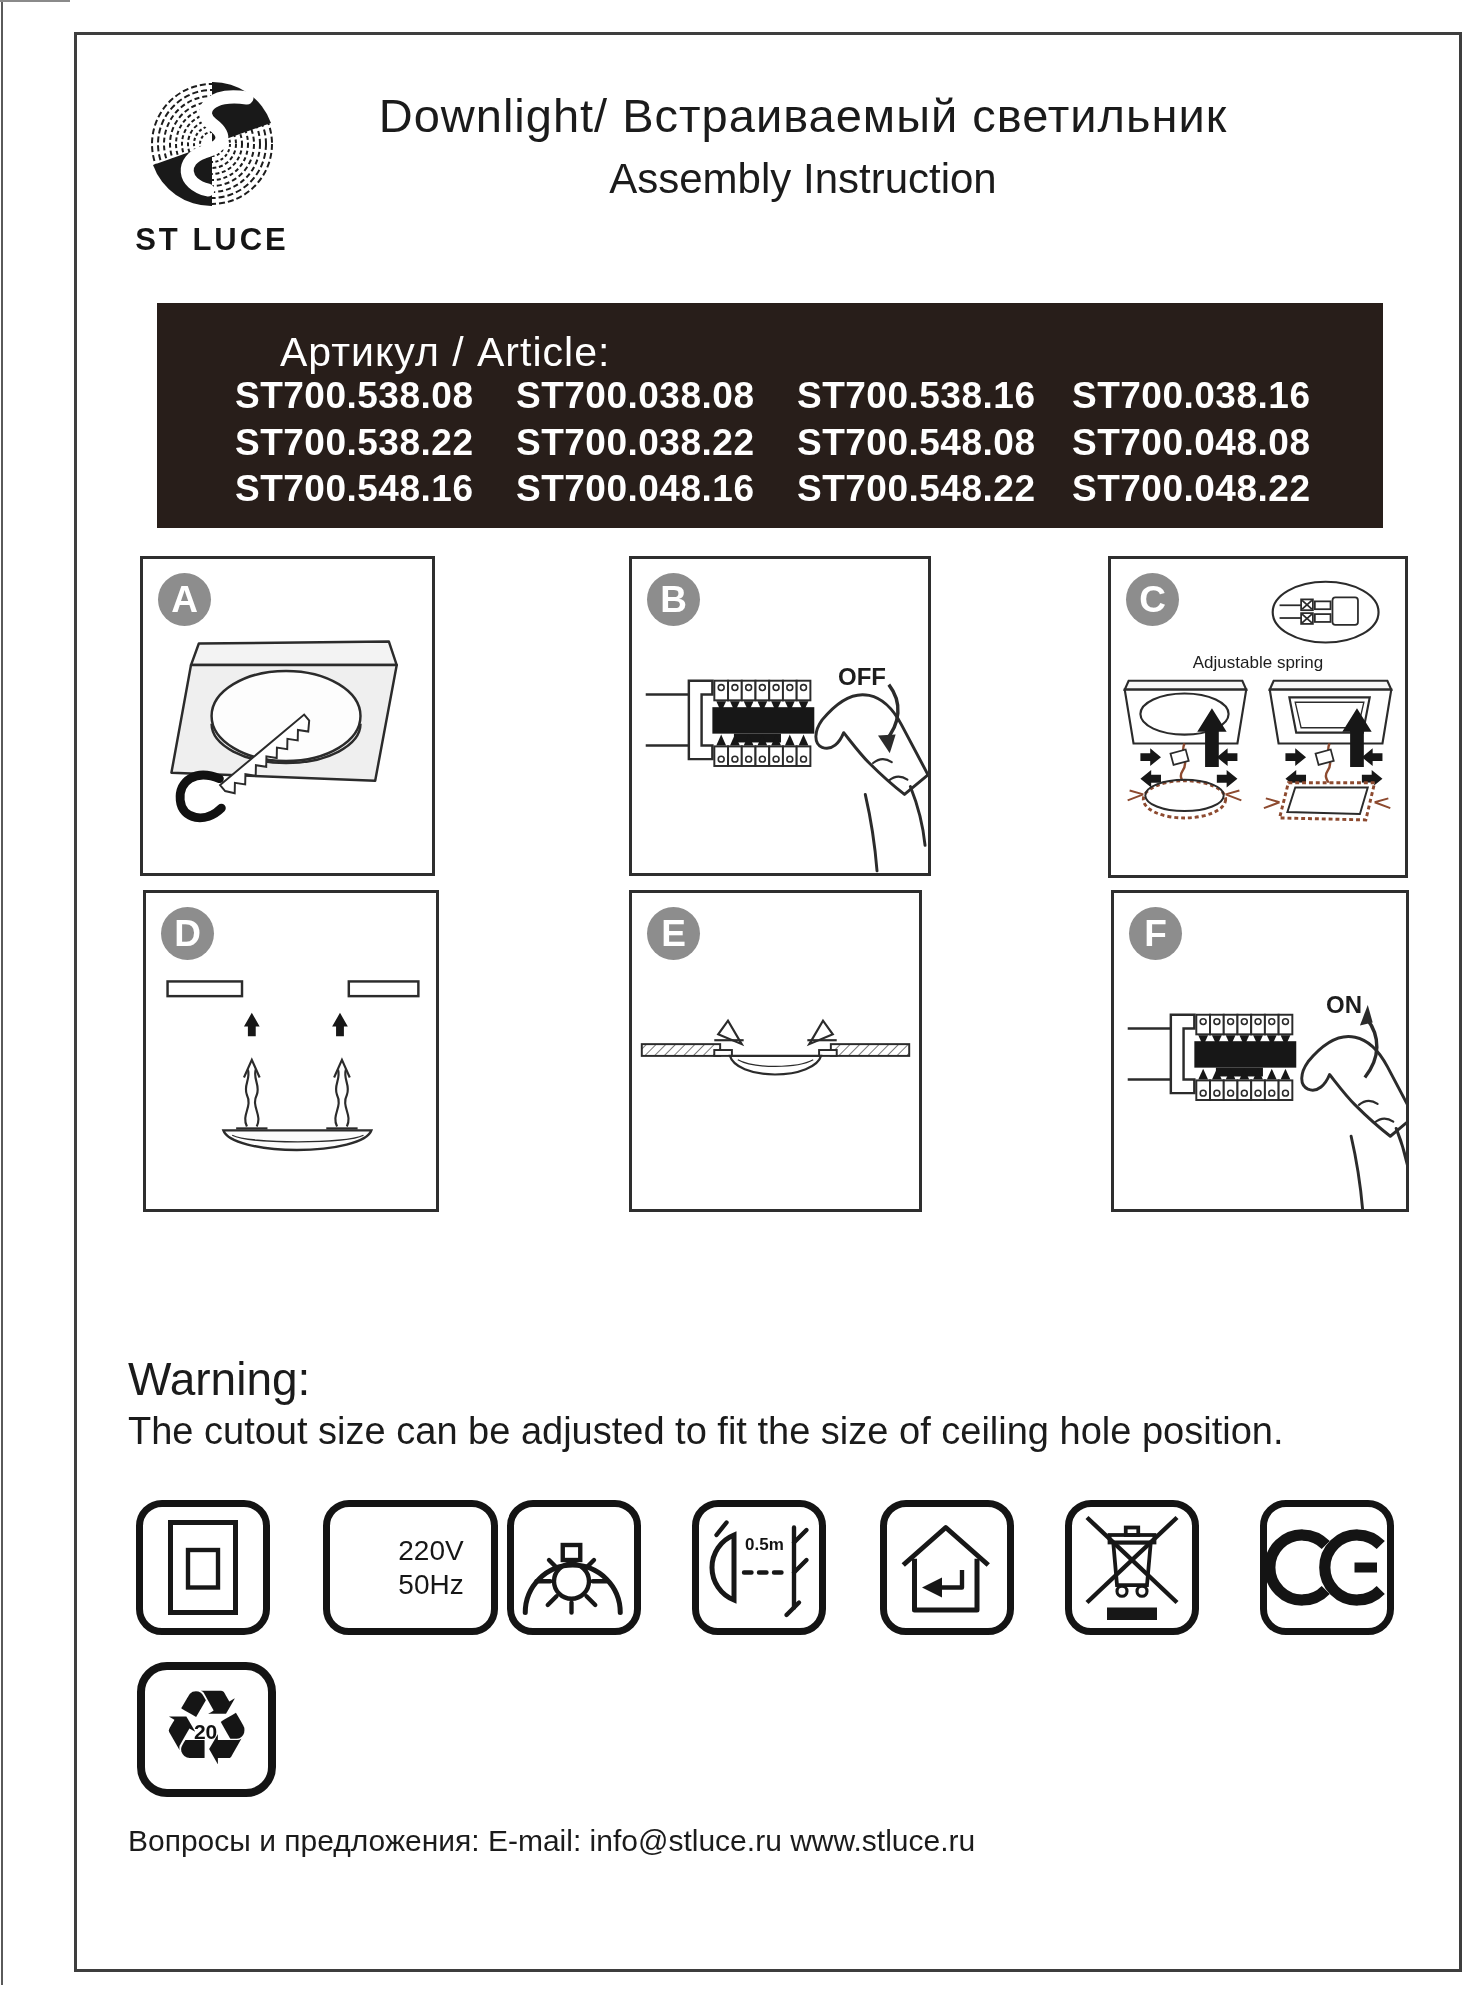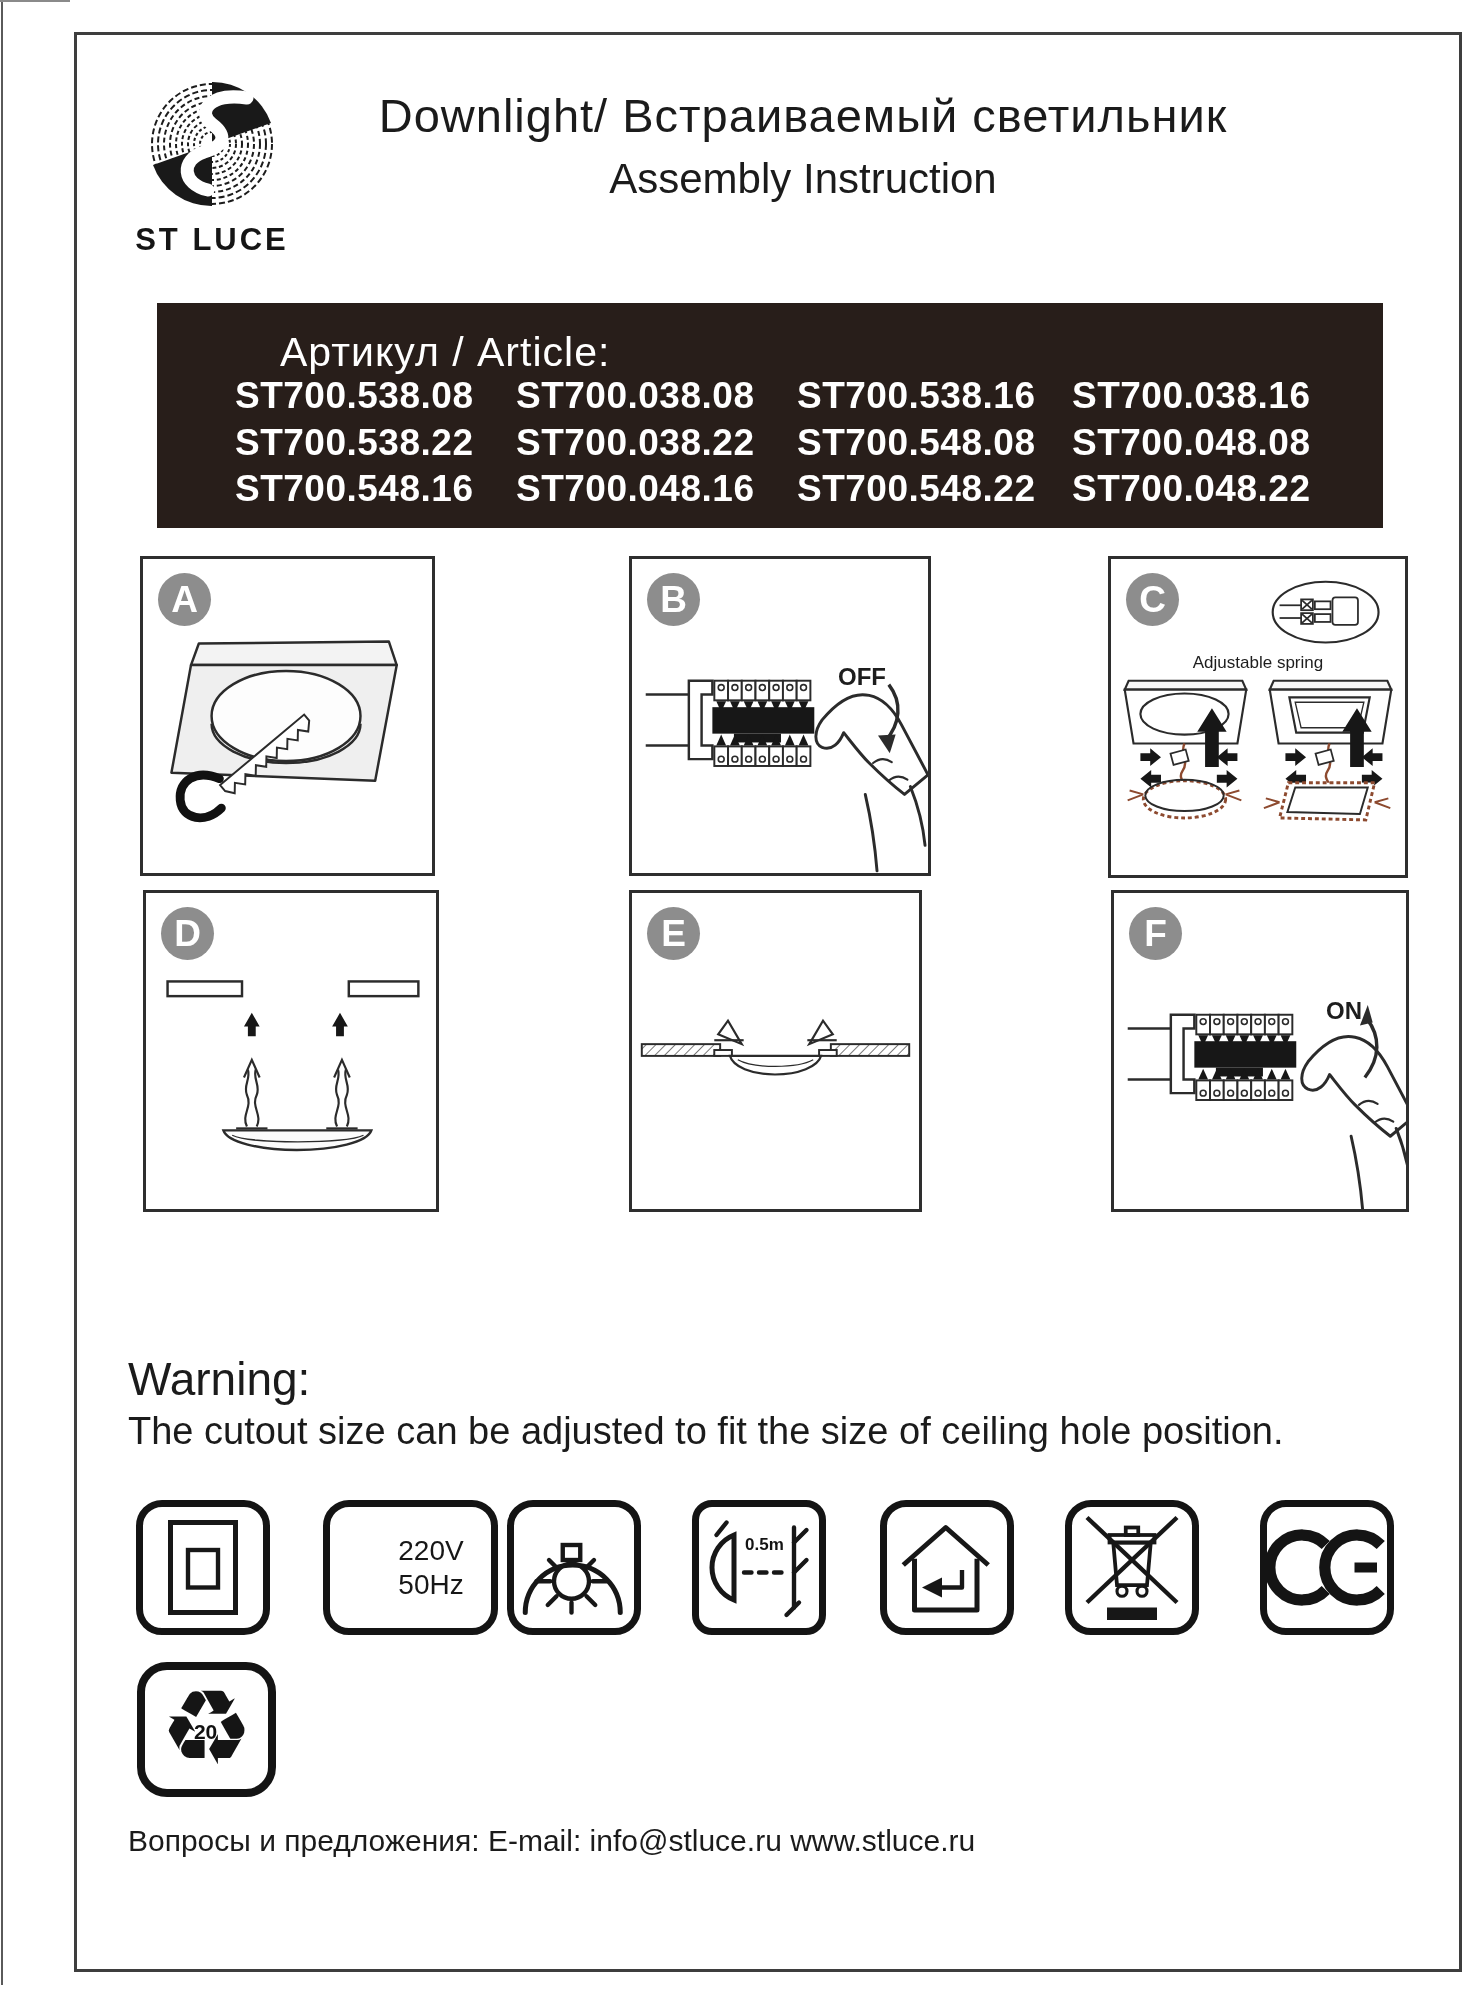"ON" .lbl-on { top: 104px -> 98px }
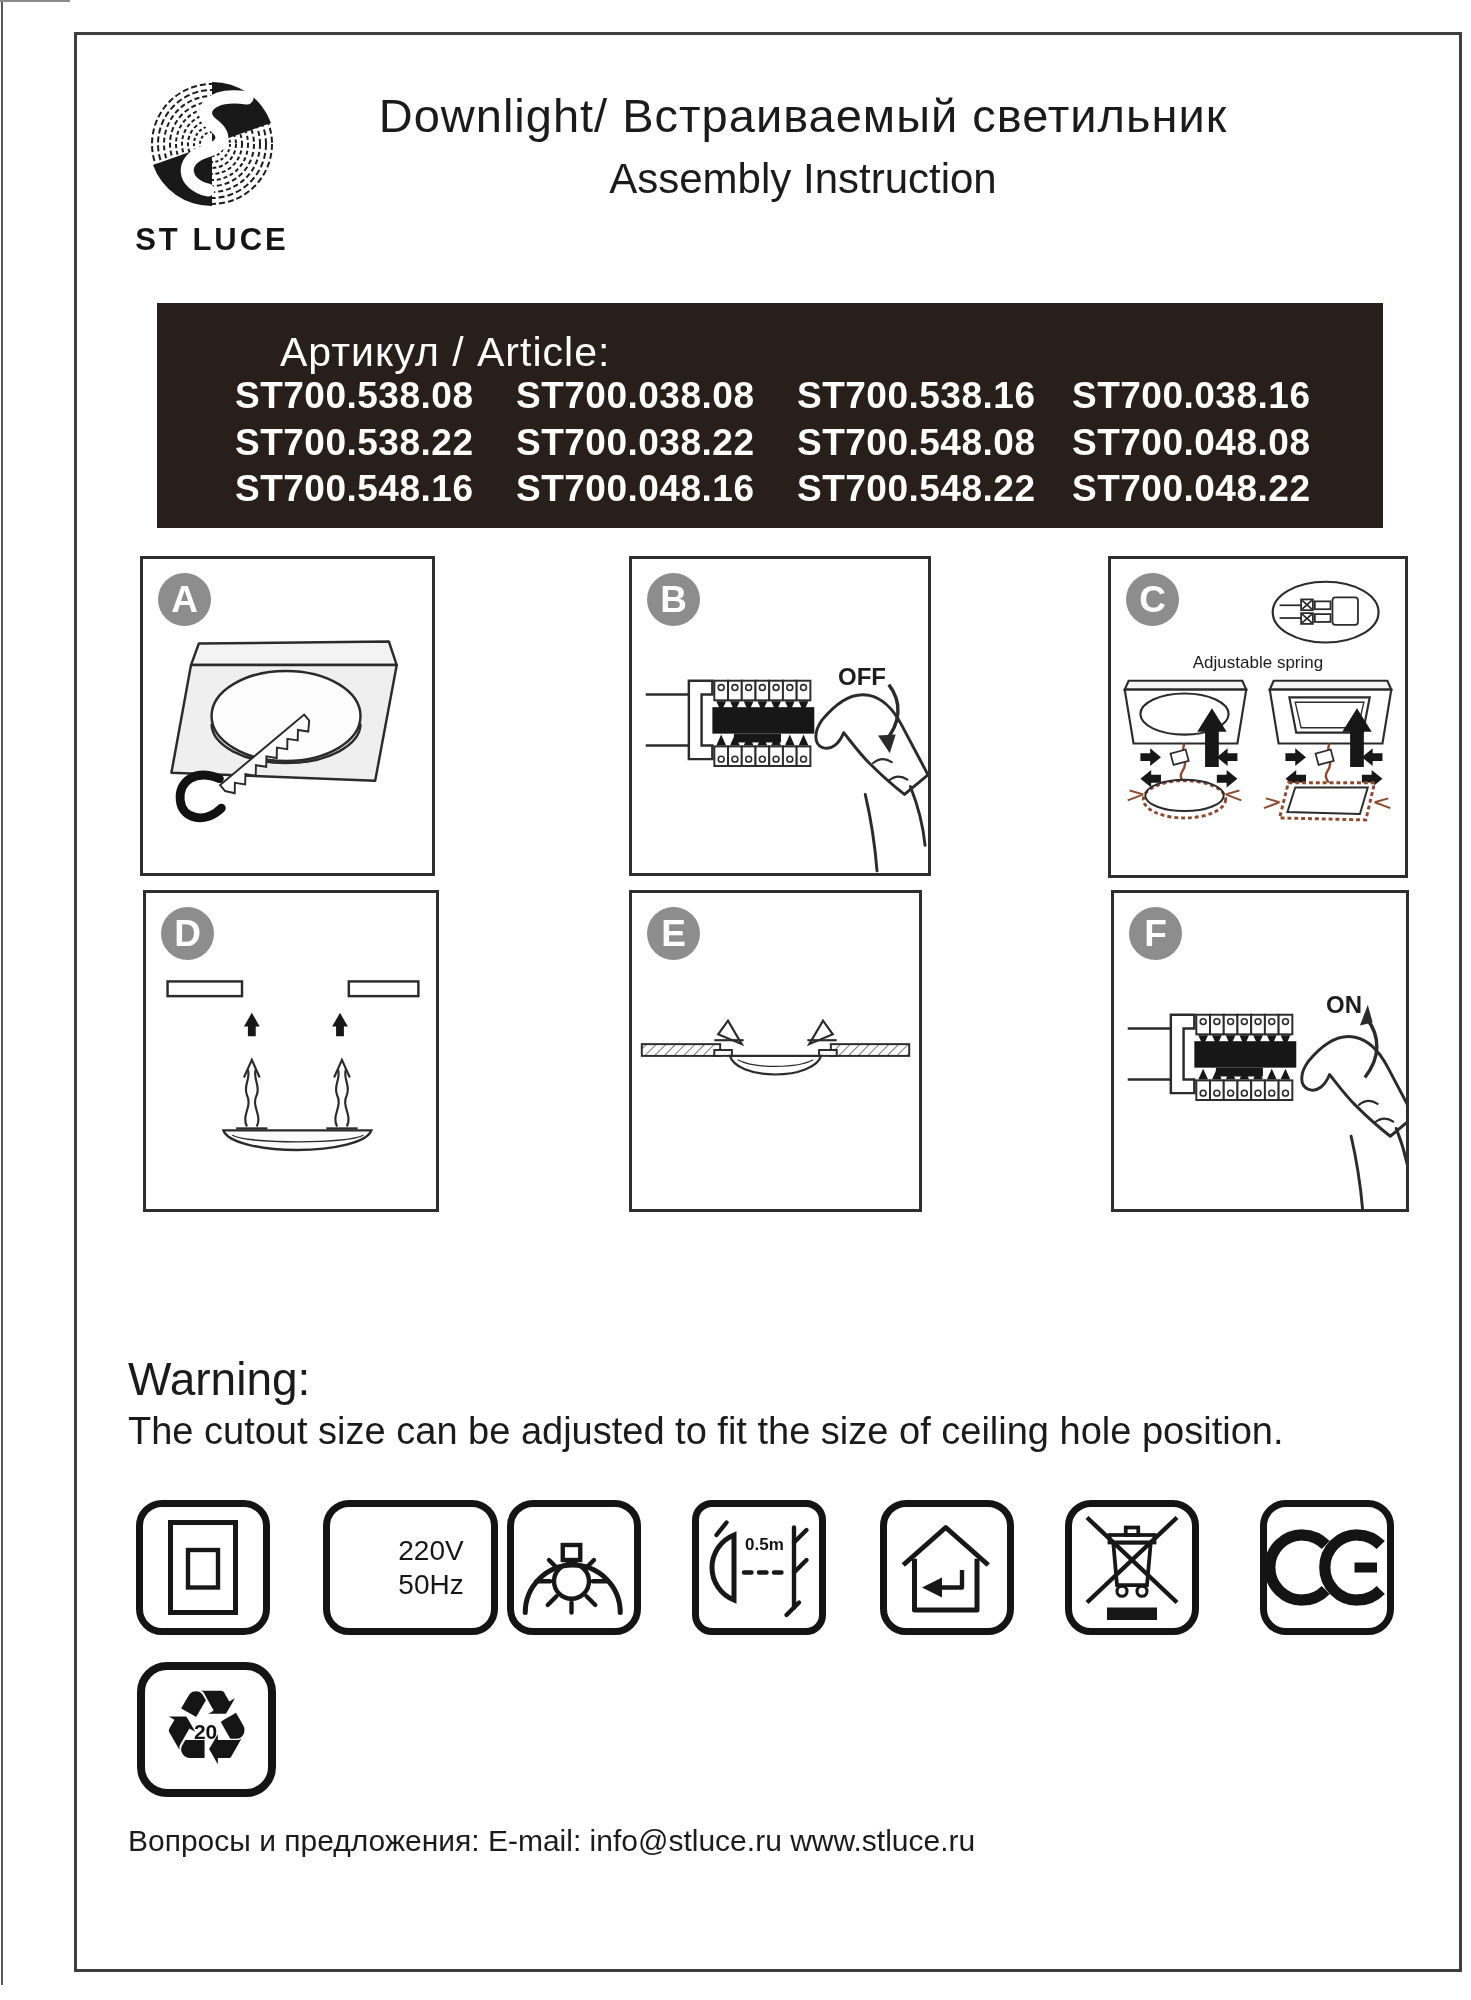"0.5m" div.cert { border-radius: 20px -> none }
